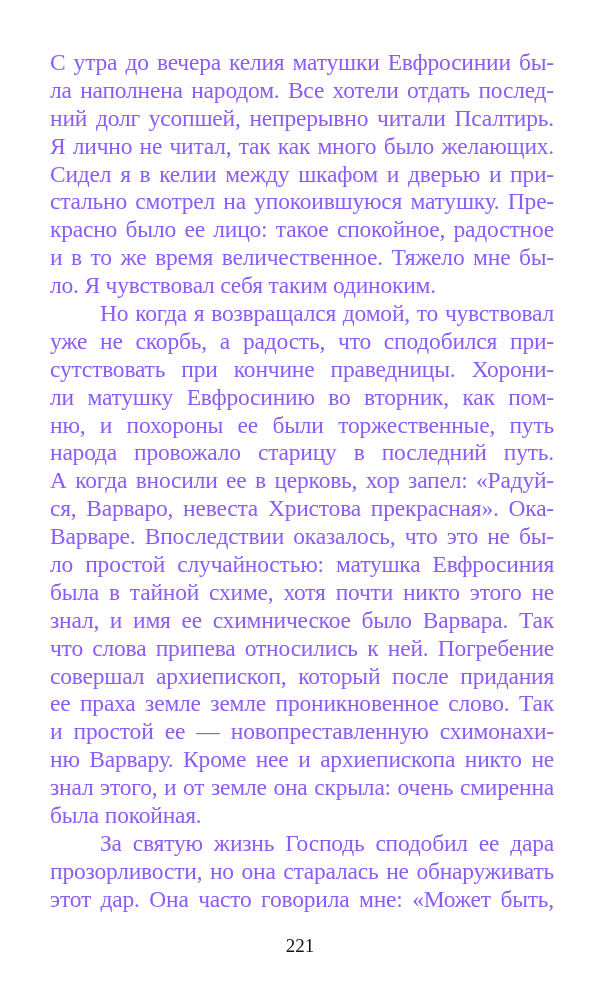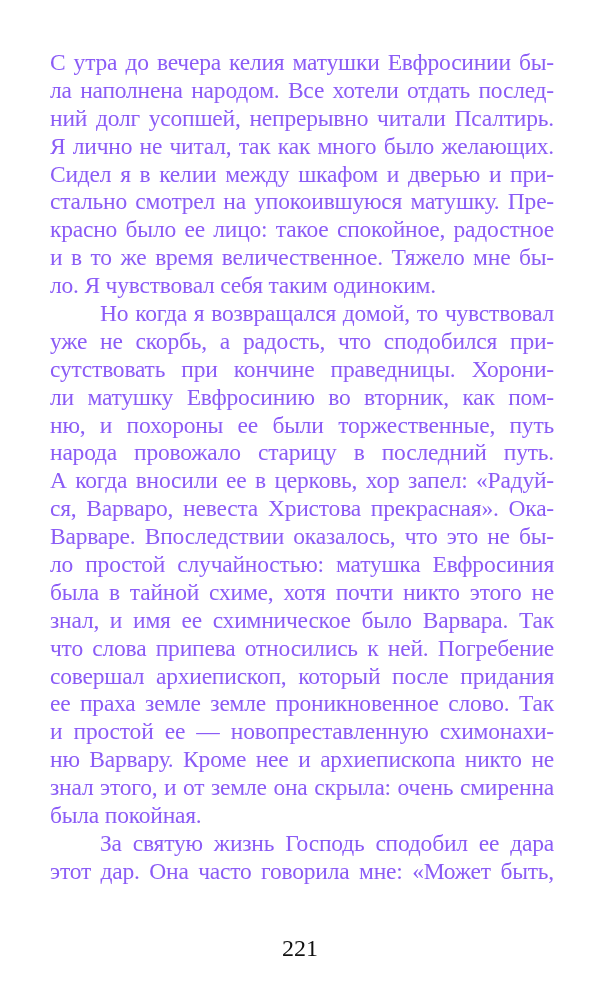"прозорливости, но она старалась не" span.line { html: none -> <span>прозорливости, но она старалась не обнаруживать</span> }
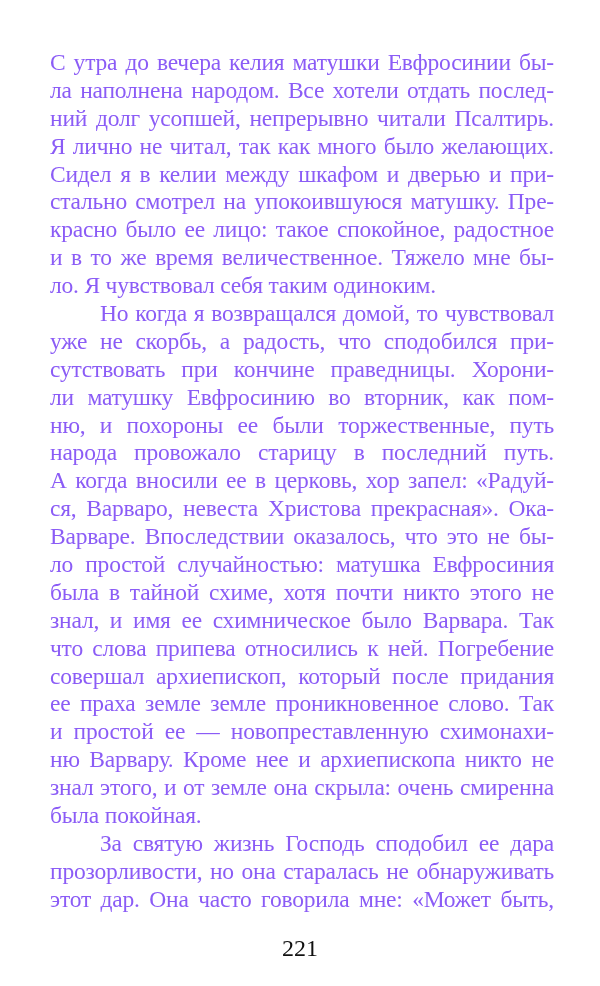"221" .page-number { font-size: 24px -> 19px }
